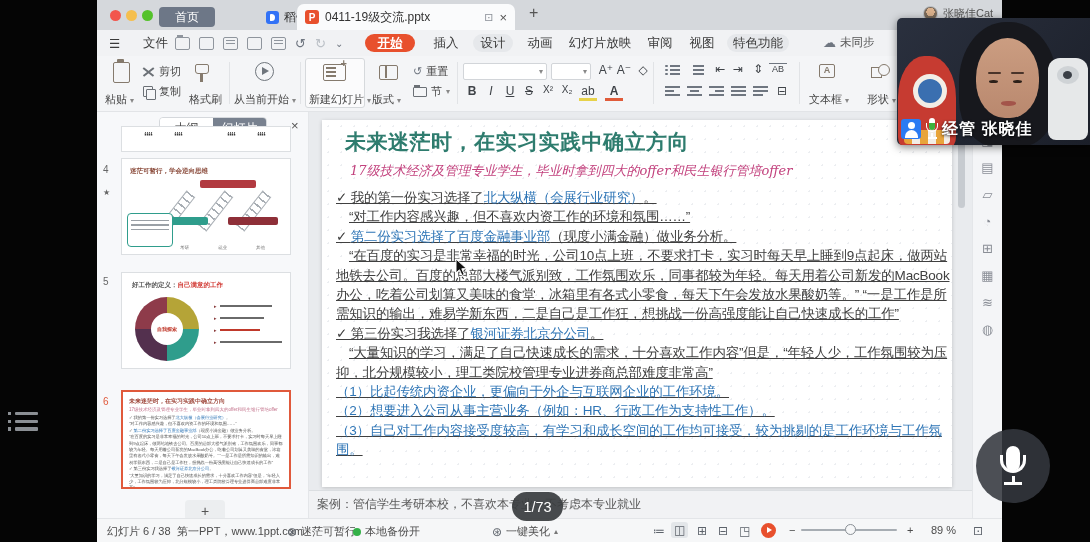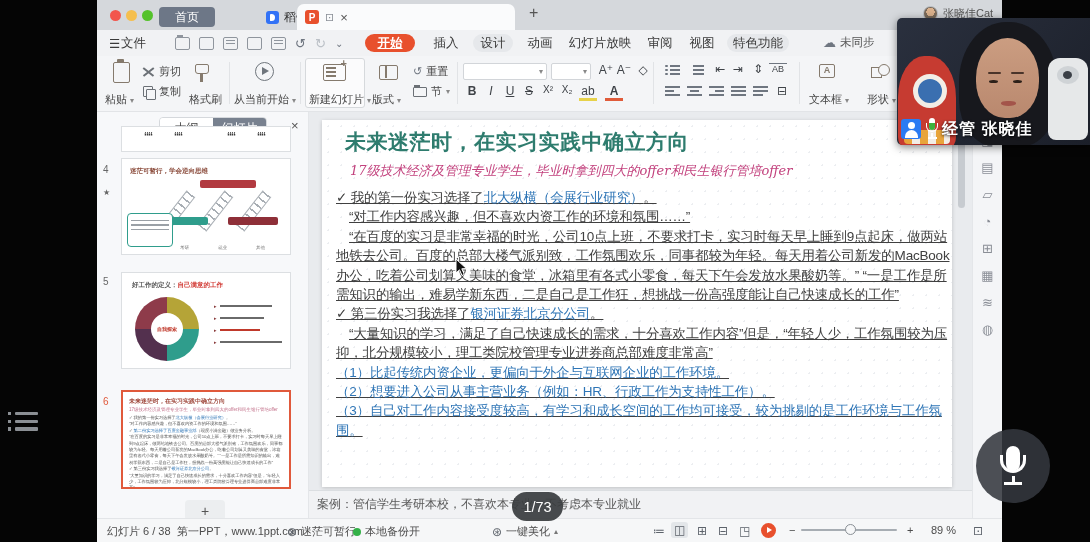"0411-19级交流.pptx" span.ttl { html: none -> <span>0411-19级交流.pptx</span> }
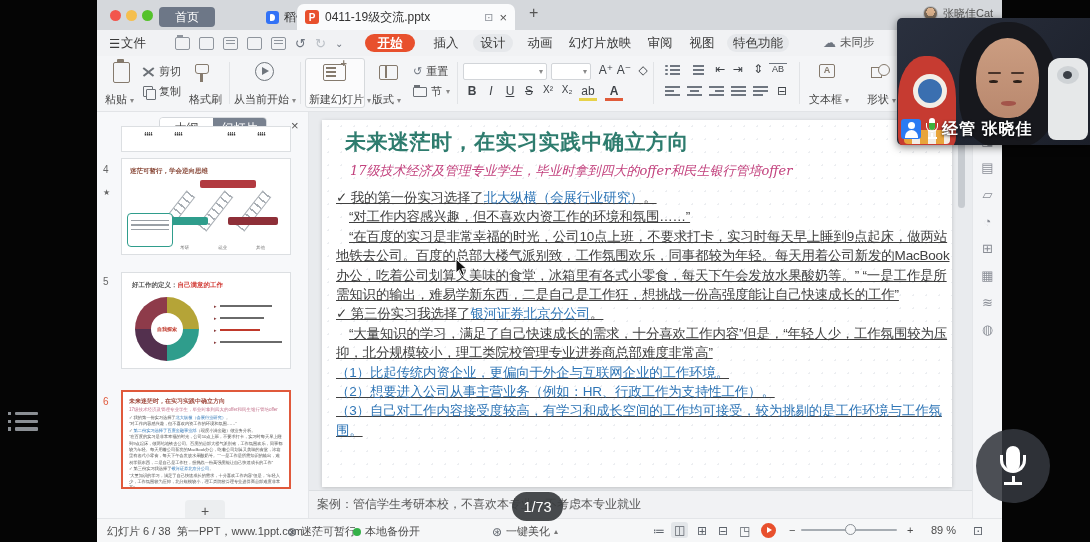"文件" div.it { left: 24px -> 46px }
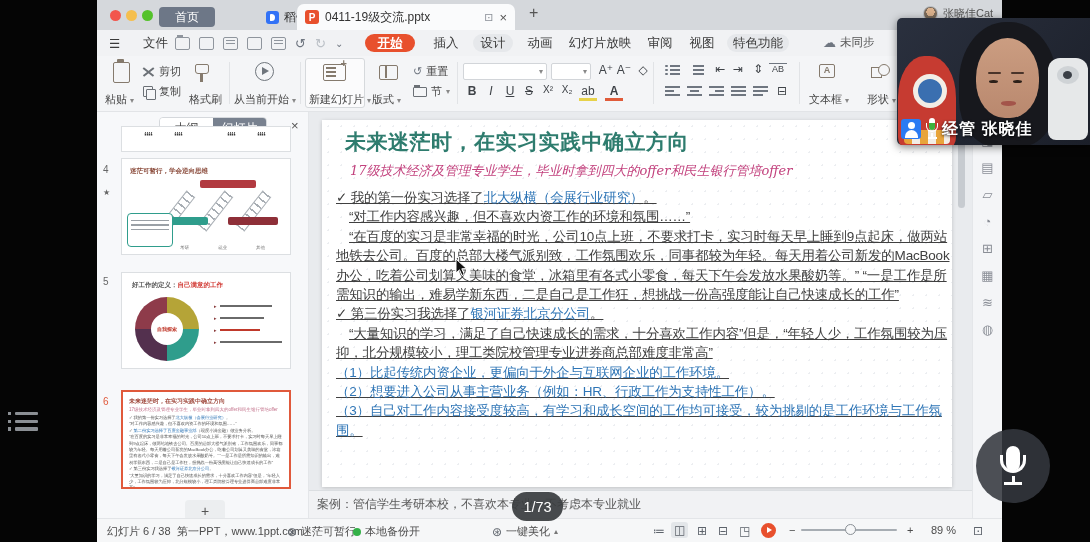"✓ 第二份实习选择了百度金融事业部（现度小满金融）做业务分析。" div.para { html: none -> <div><span>✓ </span><span>第二份实习选择了百度金融事业部</span><span>（现度小满金融）做业务分析。</span></div> }
